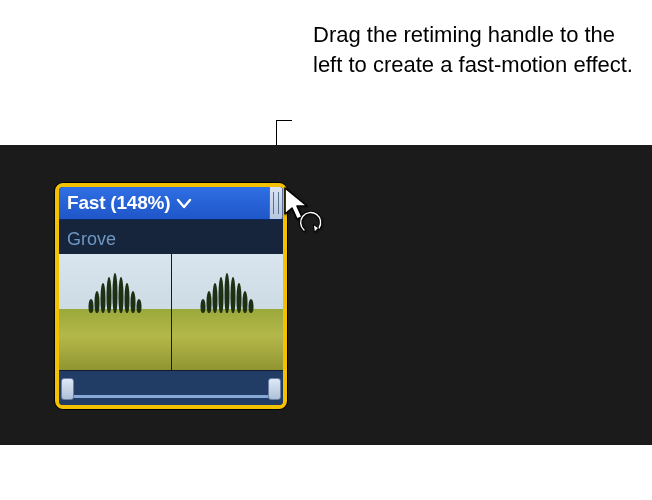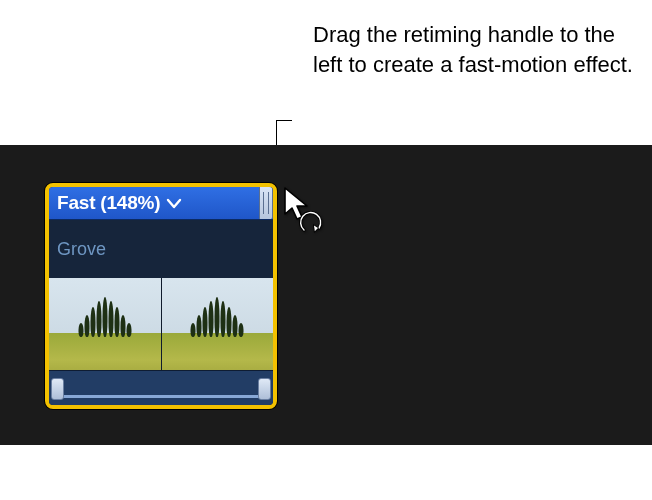"Fast (148%)" .clip { left: 45px -> 55px }
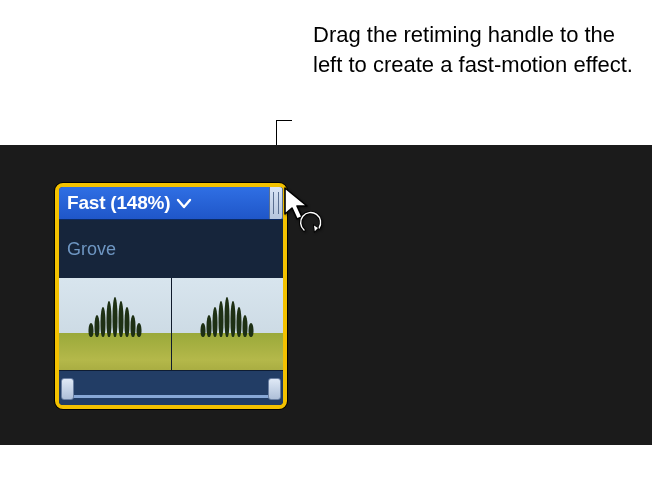"Grove" .clip-name-row { align-items: center -> flex-end; padding: 16px 8px -> 4px 8px }
